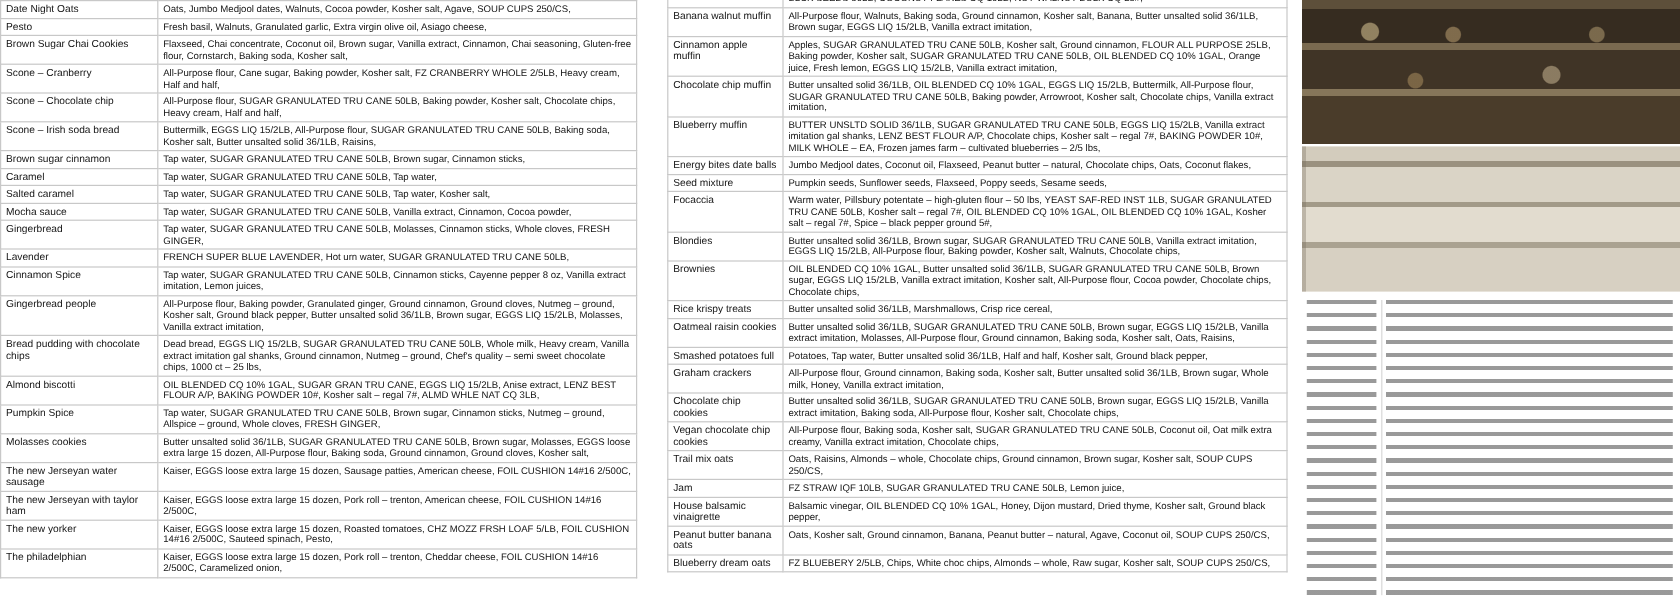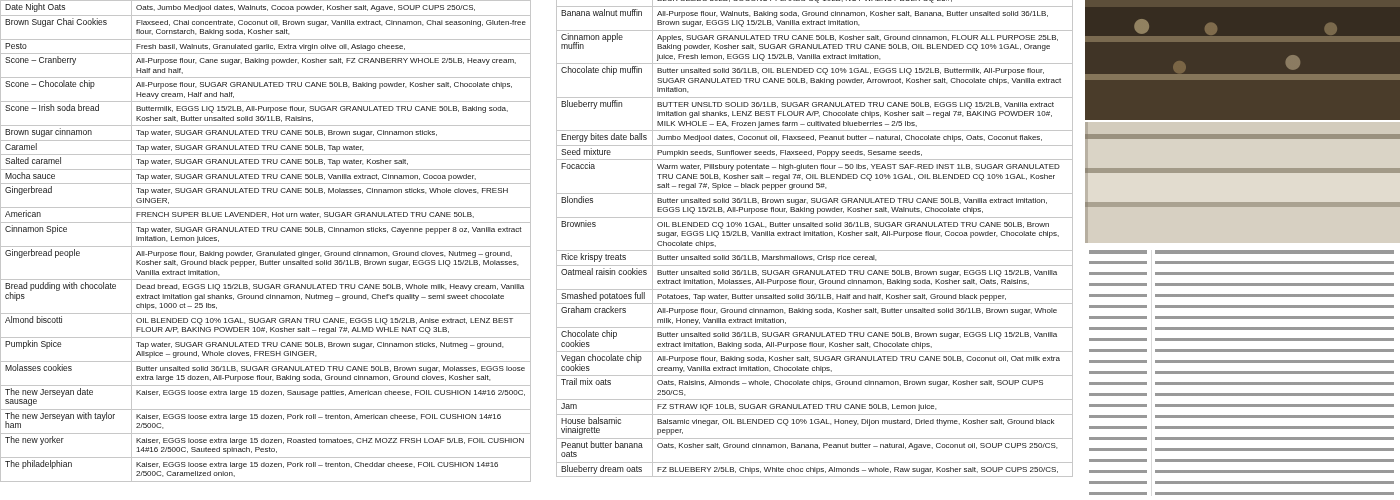"Brown Sugar Chai Cookies" tr { order: before "Pesto" -> after "Pesto" }
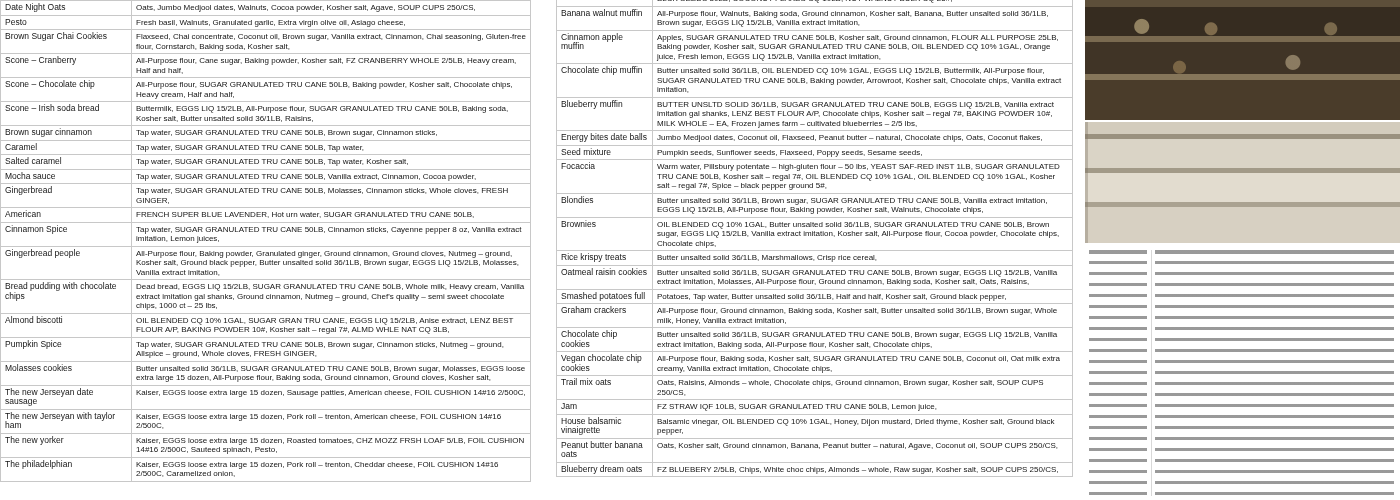"American" td.label { text: American -> Lavender }
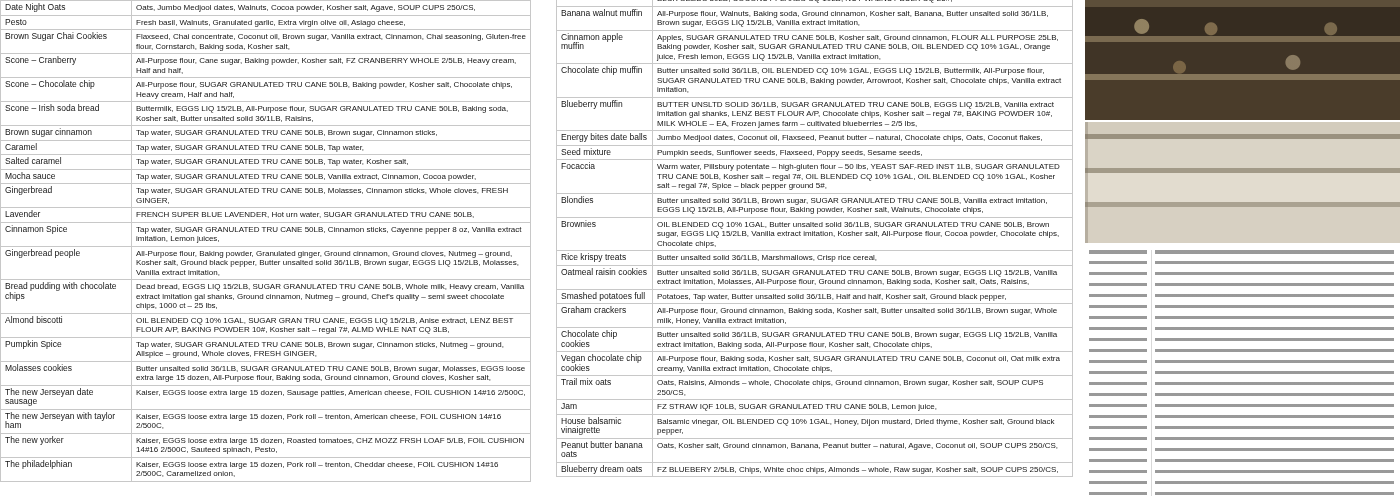"The new Jerseyan date sausage" td.label { text: date -> water }
